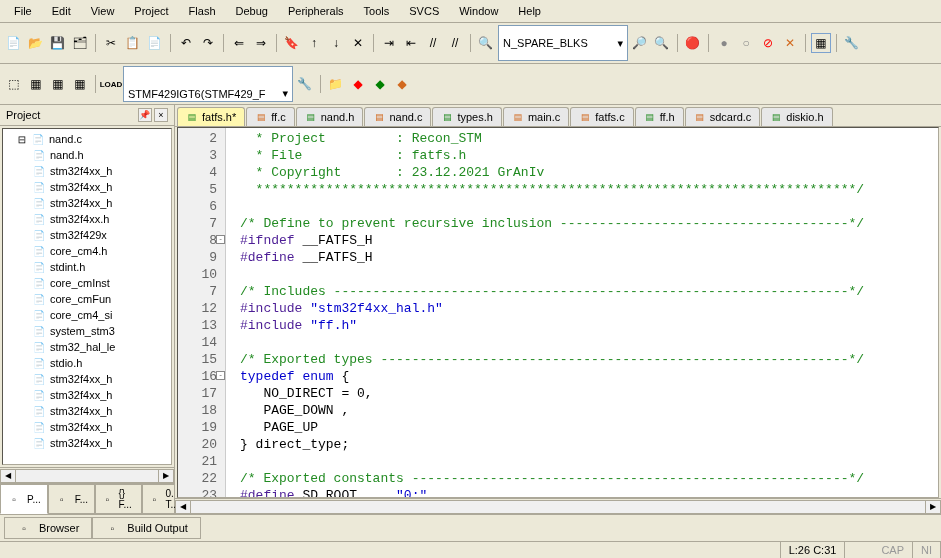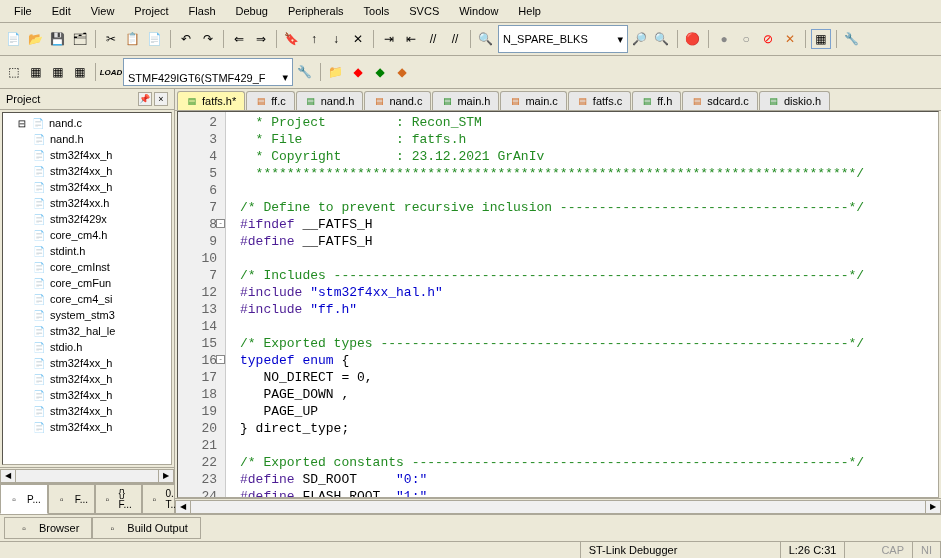"N_SPARE_BLKS" .tb-combo { height: 28px -> 36px }
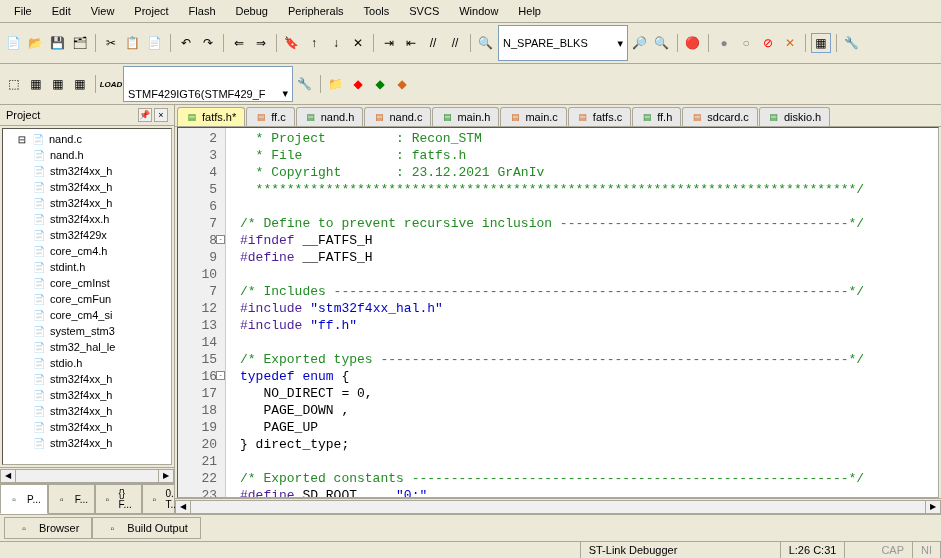"LOAD" span.tb-btn { font-style: italic -> none }
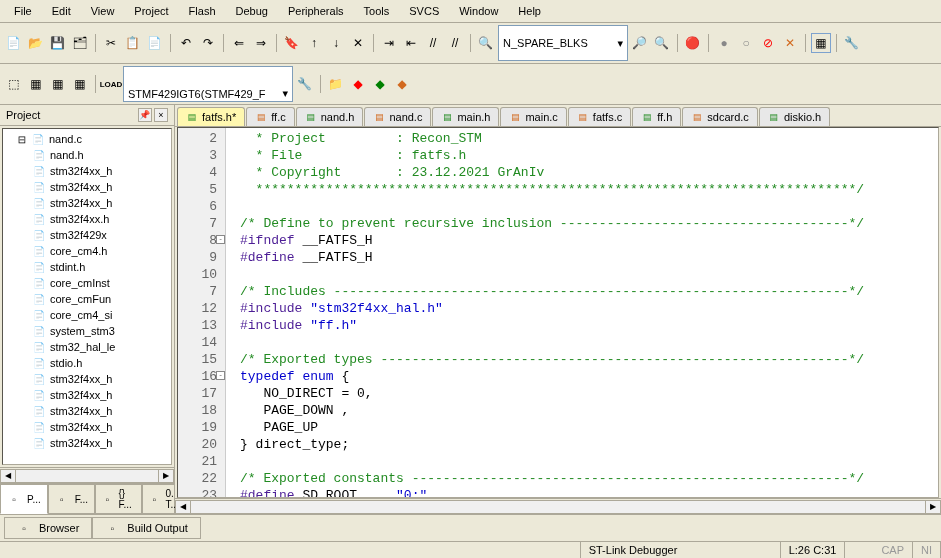"main.h" span { text: main.h -> types.h }
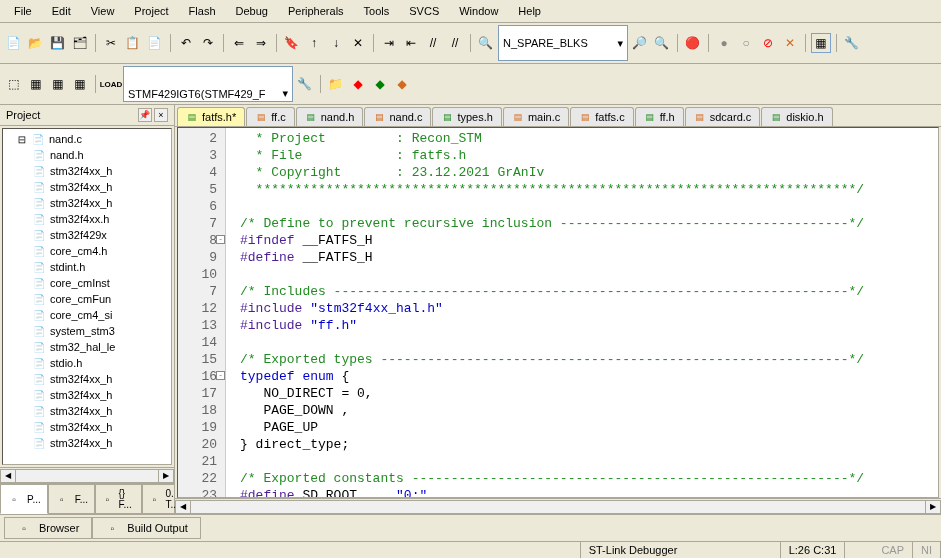"ST-Link Debugger" div.status-cell { html: <div>ST-Link Debugger</div> -> none }
